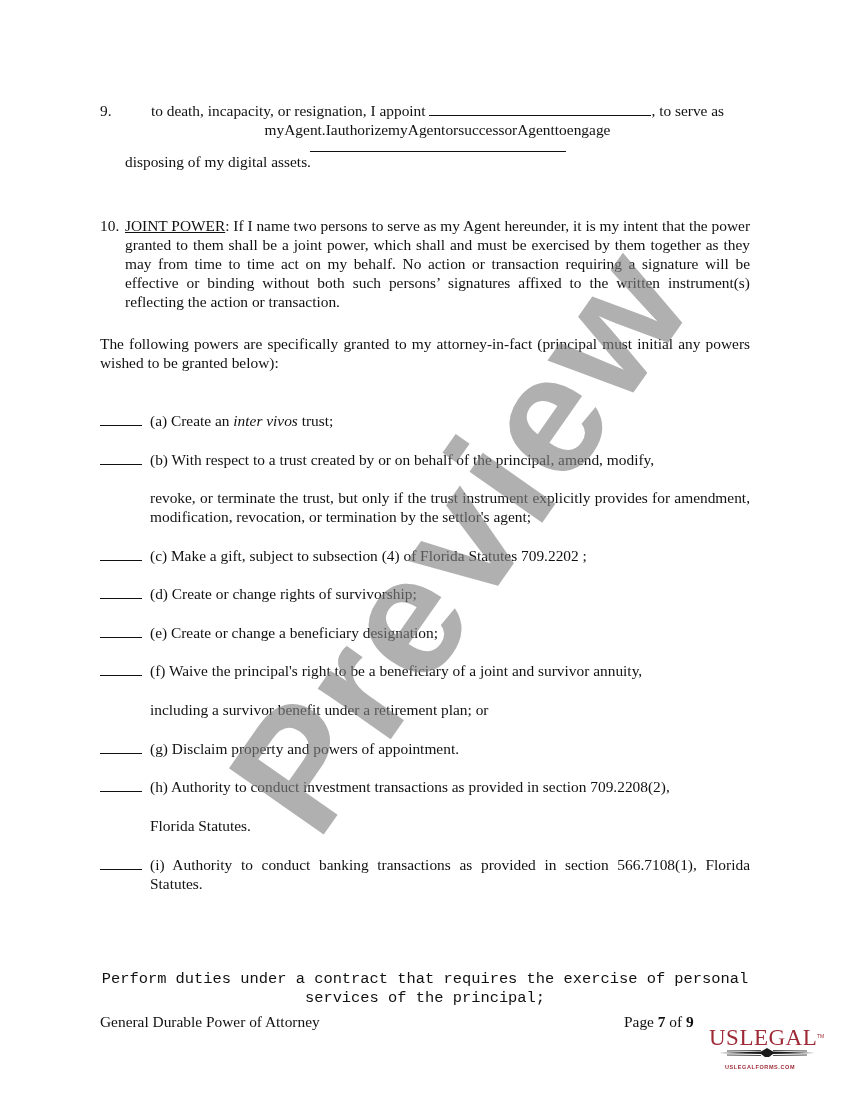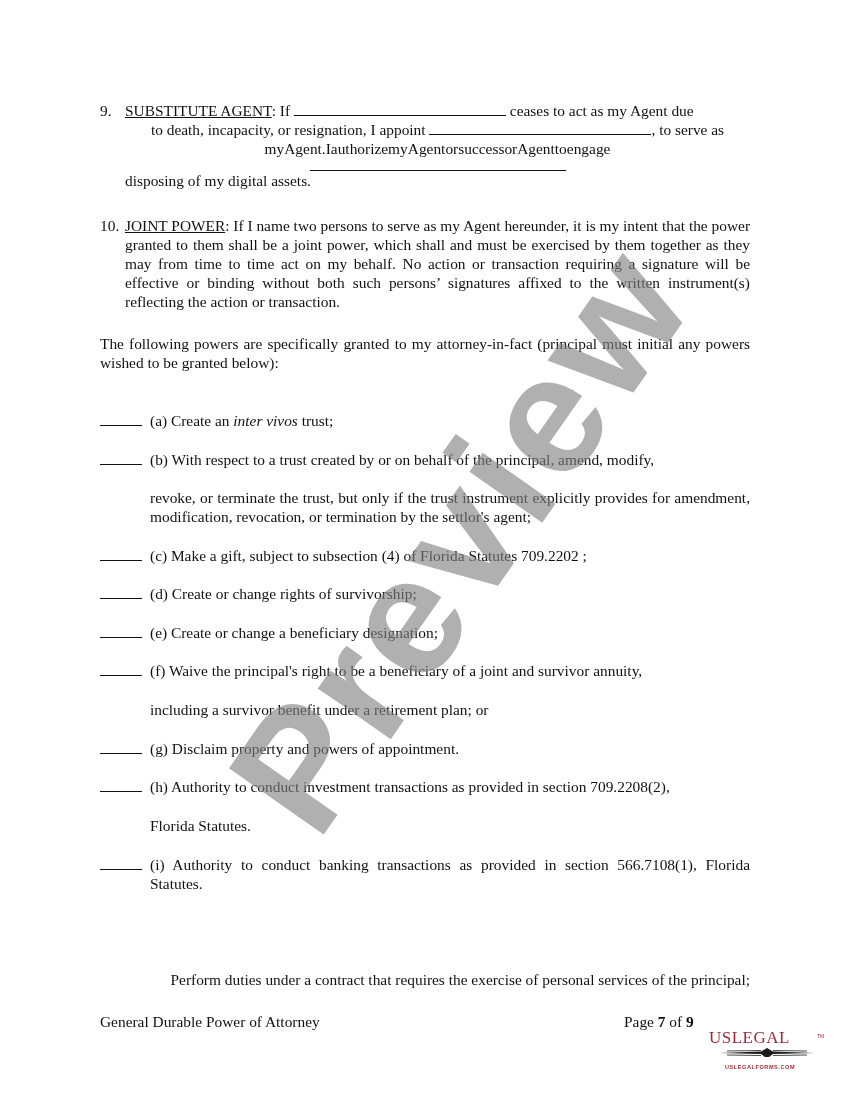"SUBSTITUTE AGENT: If ceases to" div { html: <div> <span>SUBSTITUTE AGENT</span><span>: If</span> <span></span> <span>ceases to act as my Agent due</span> </div> -> none }
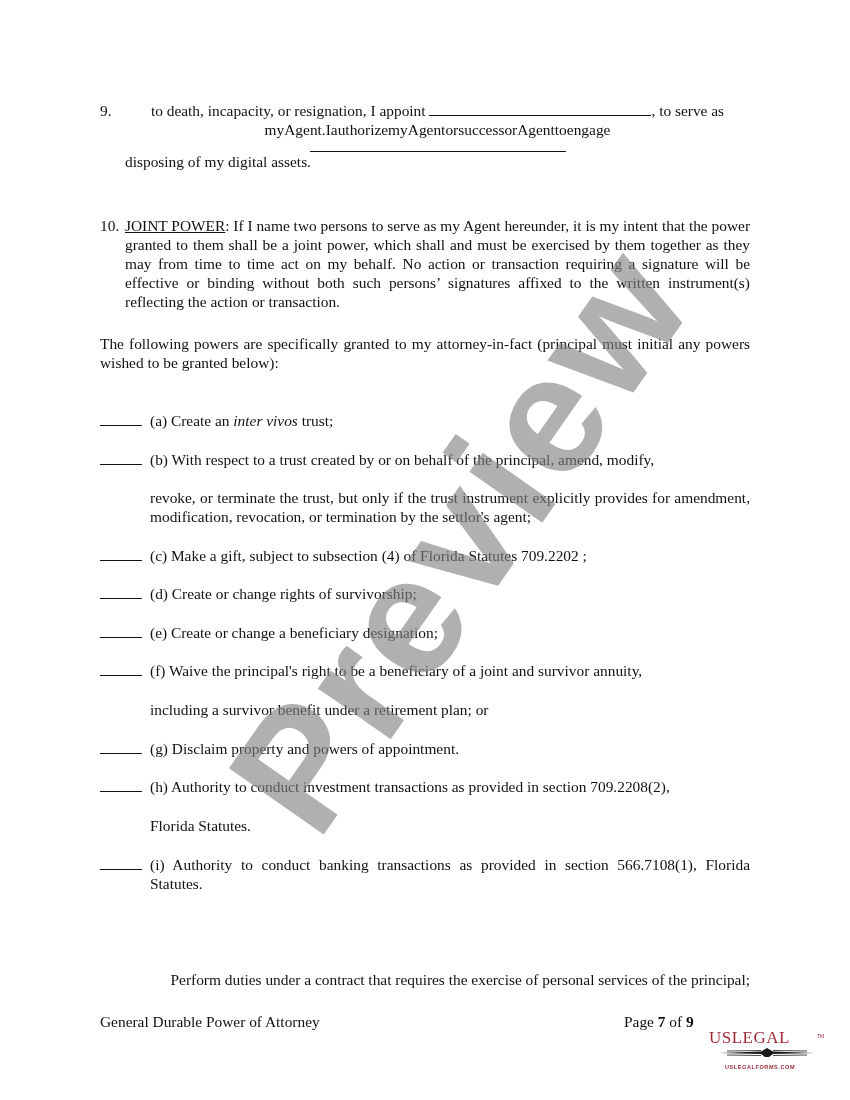"Perform duties under a contract" div.para { font-family: none -> Liberation Mono, monospace; text-align: right -> center }
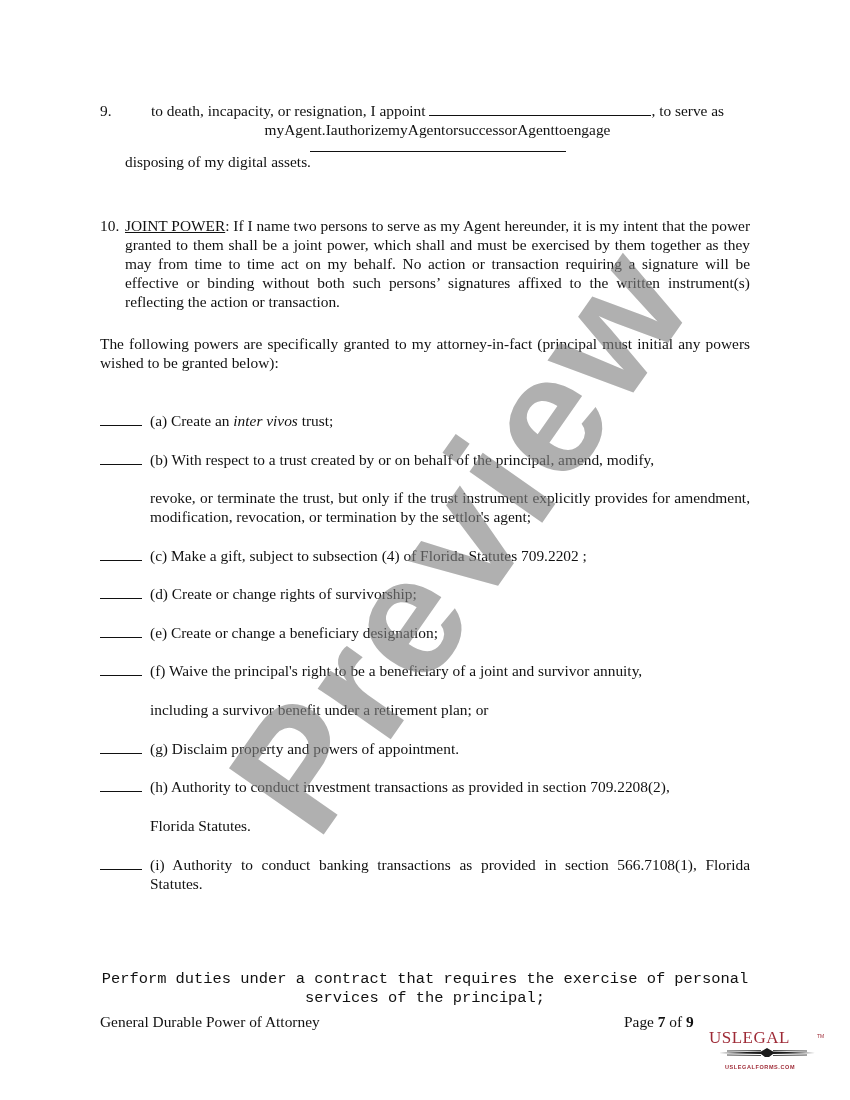"USLEGAL" .logo-text { font-size: 17px -> 23px }
